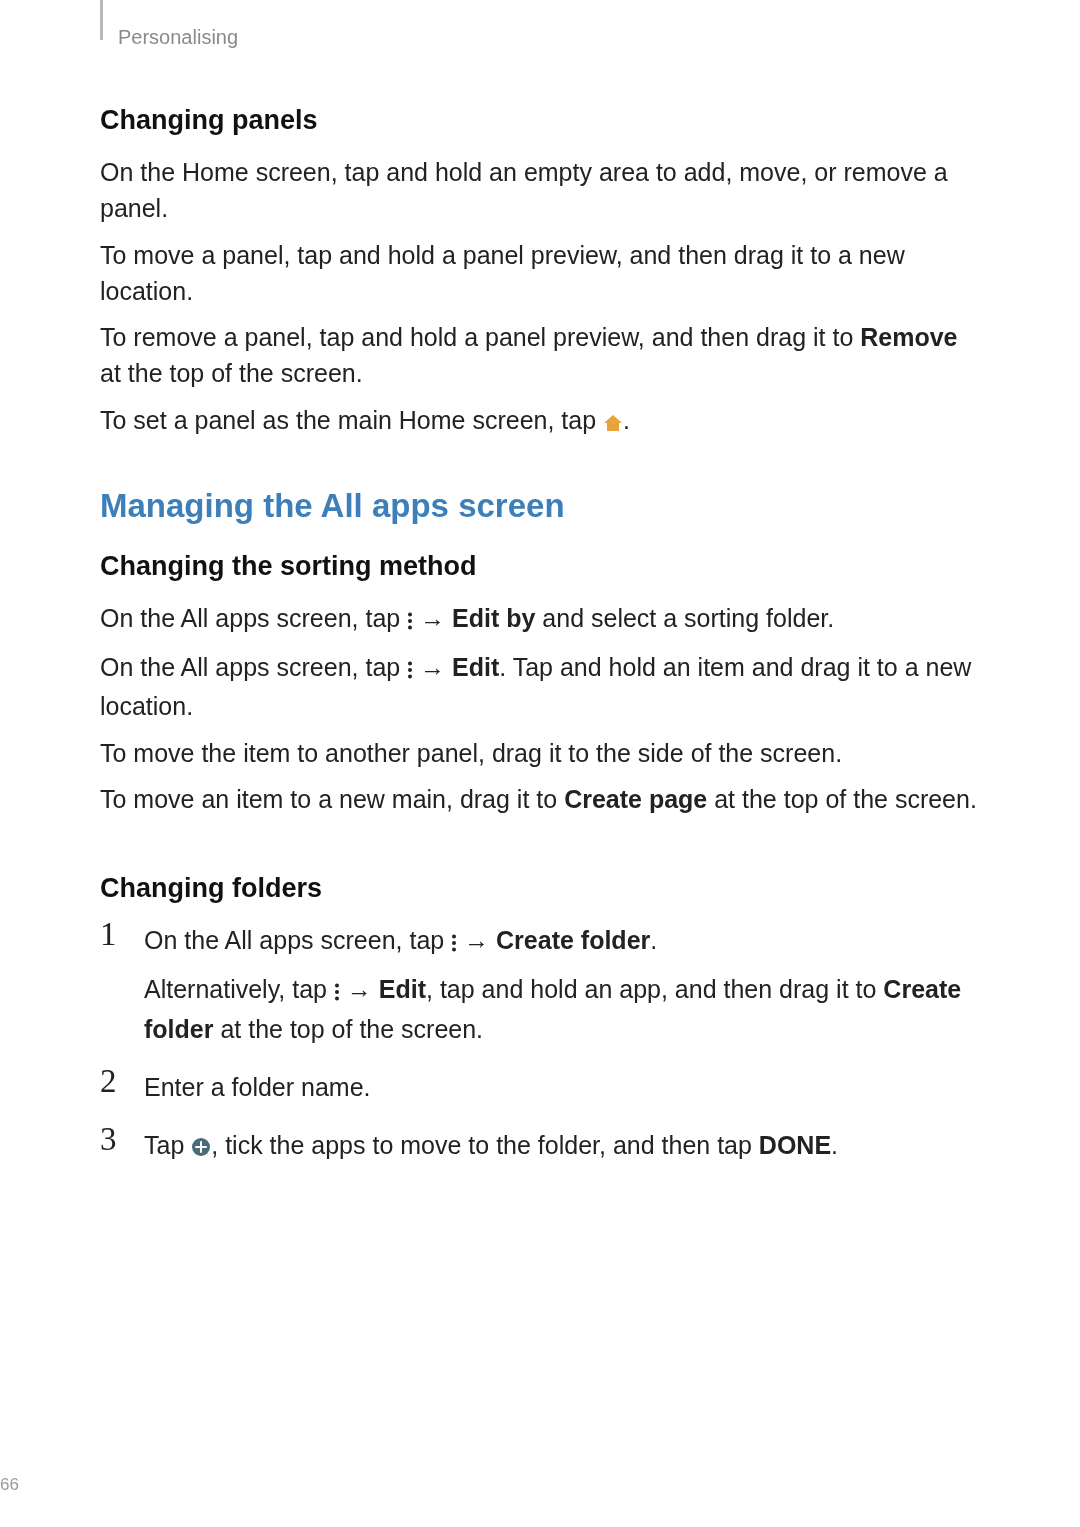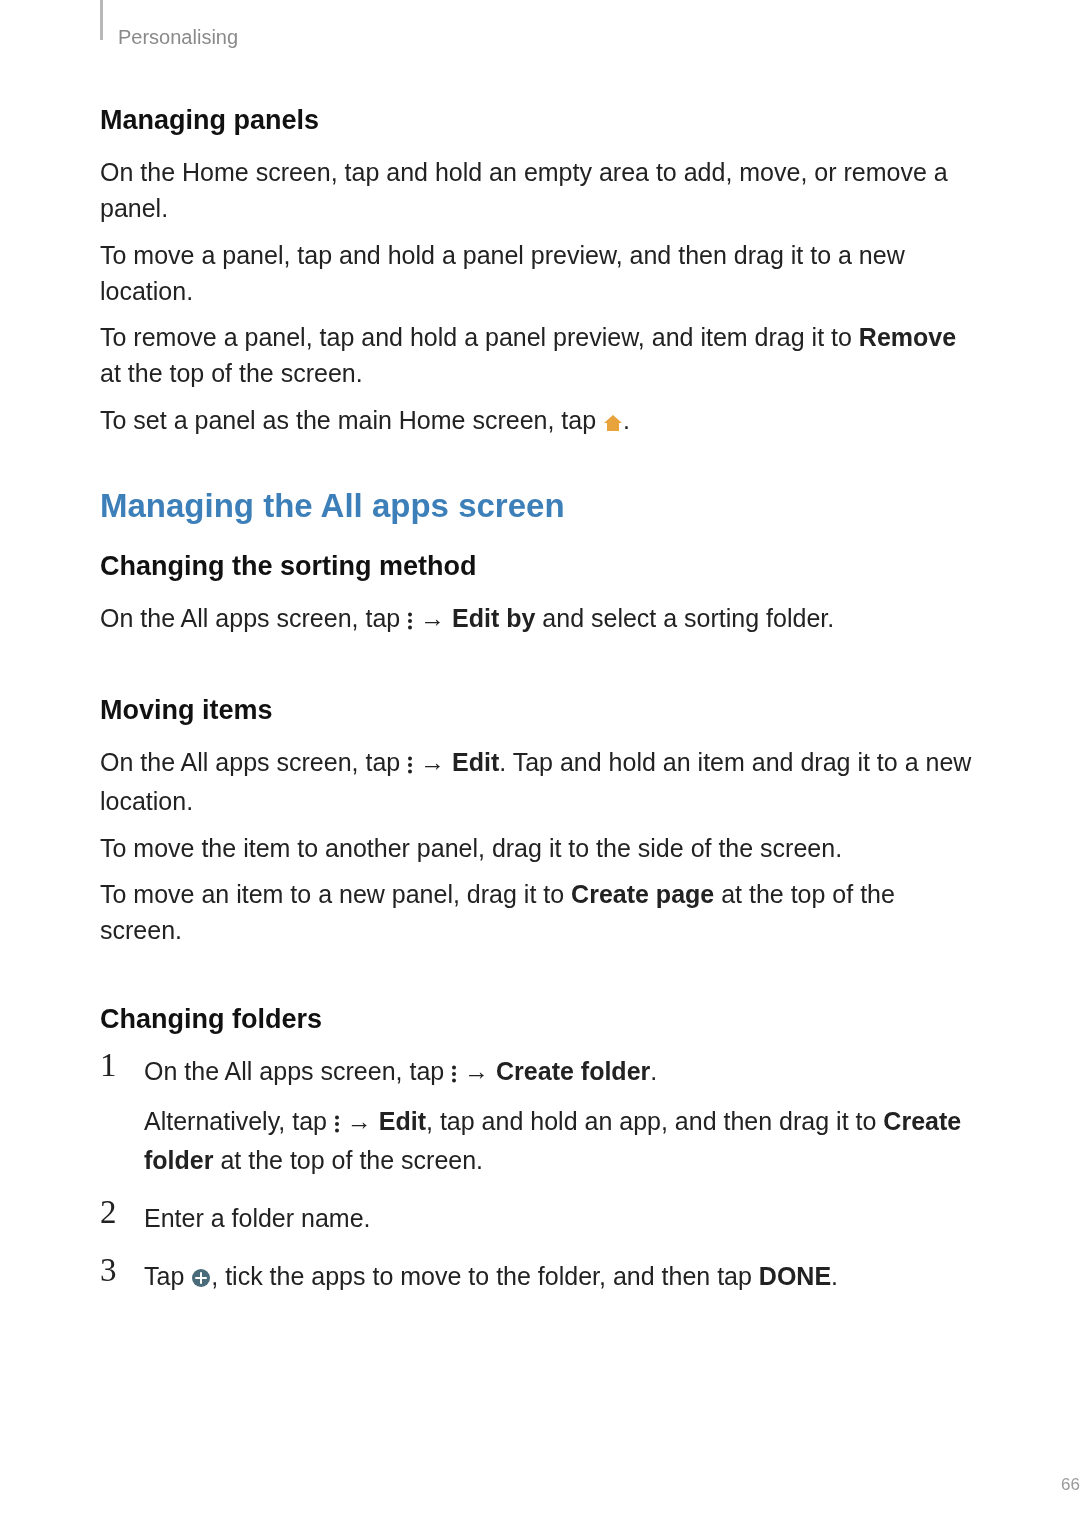"Managing panels" div.h3 { text: Managing -> Changing }
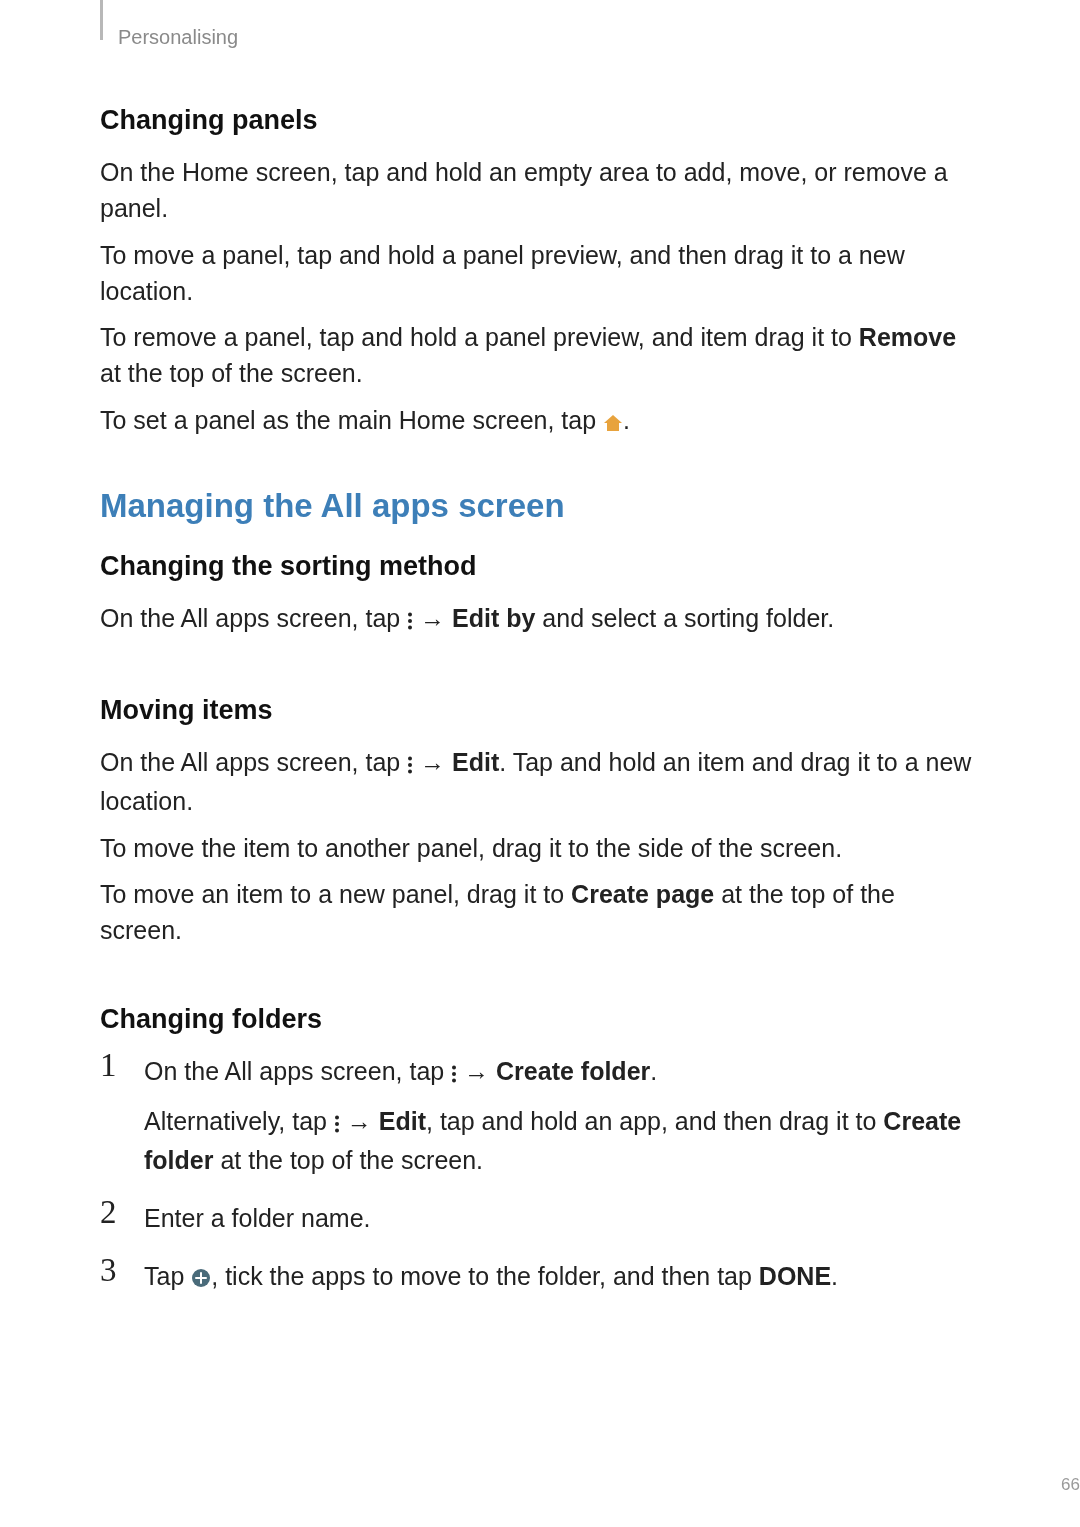"To remove a panel, tap" span { text: item -> then }
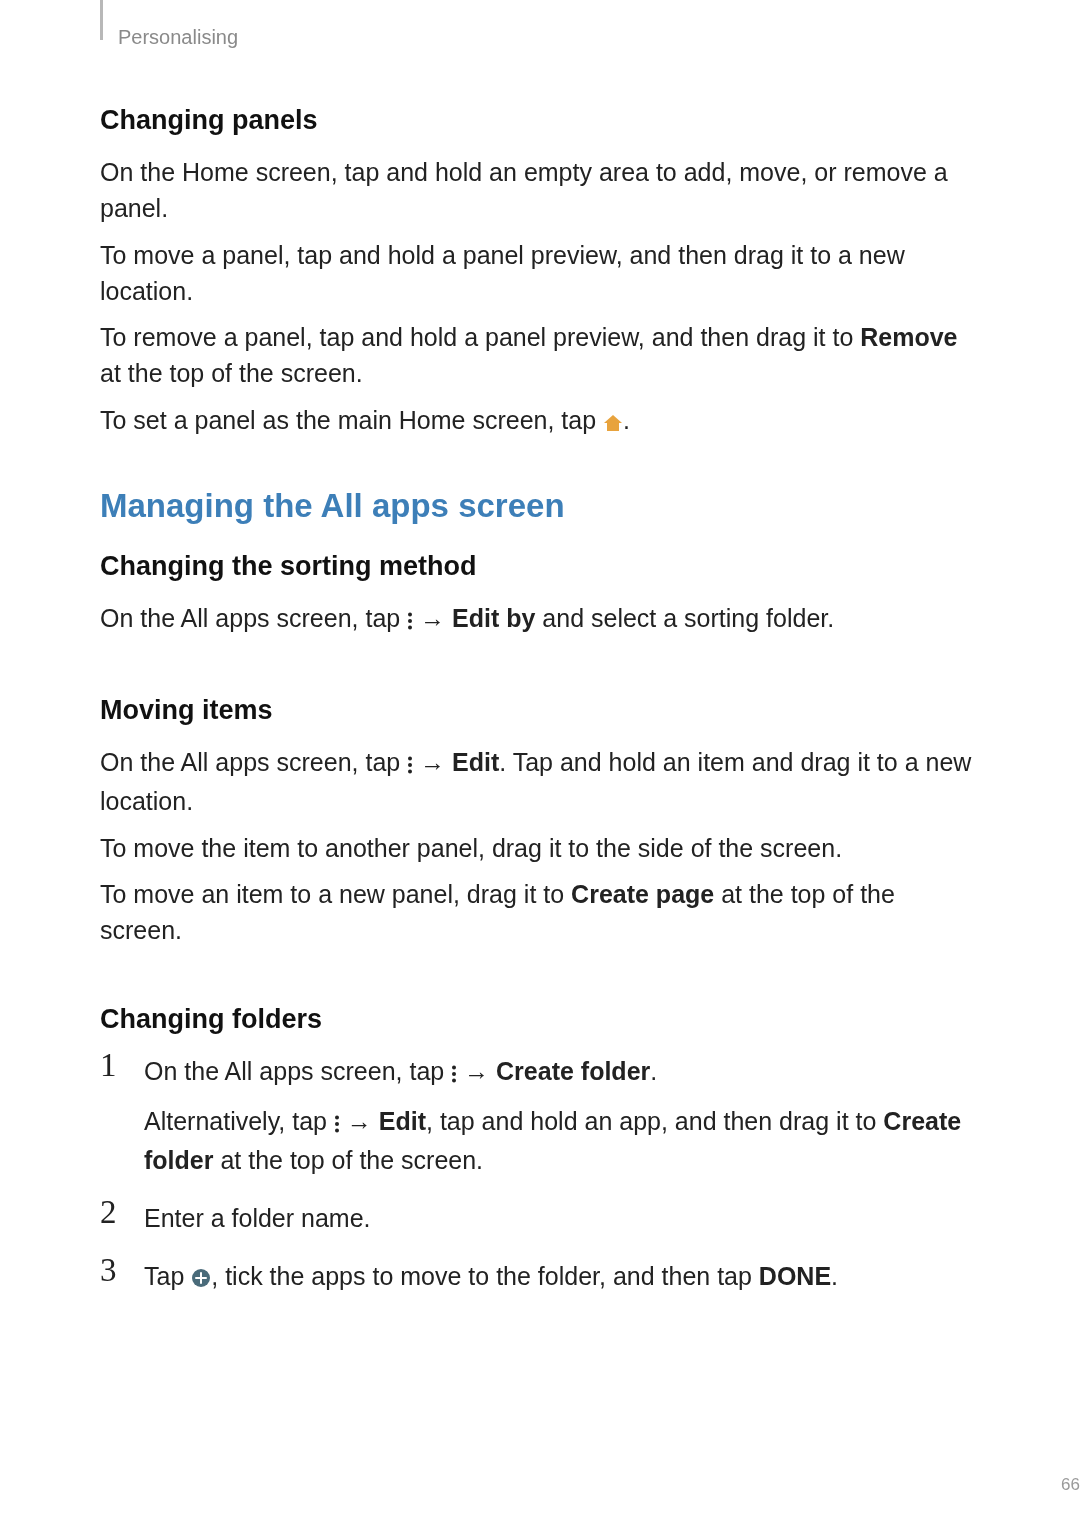"Moving items" div.h3 { html: <div>Moving items</div> -> none }
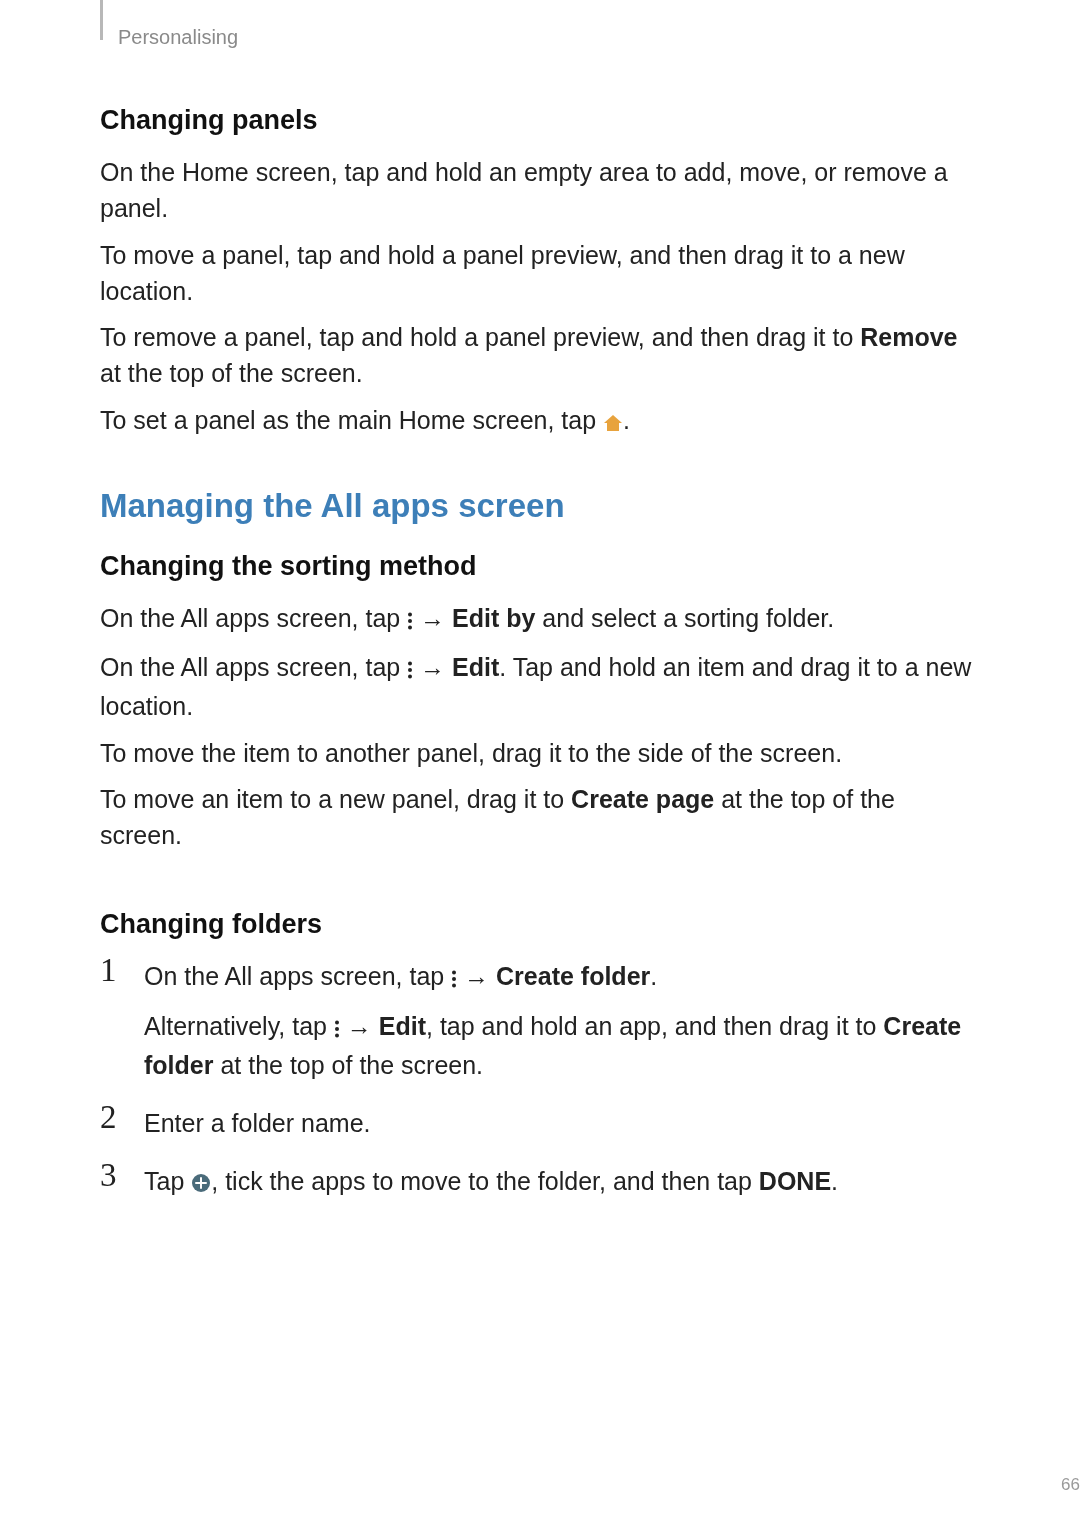"To move an item to" span { text: panel -> main }
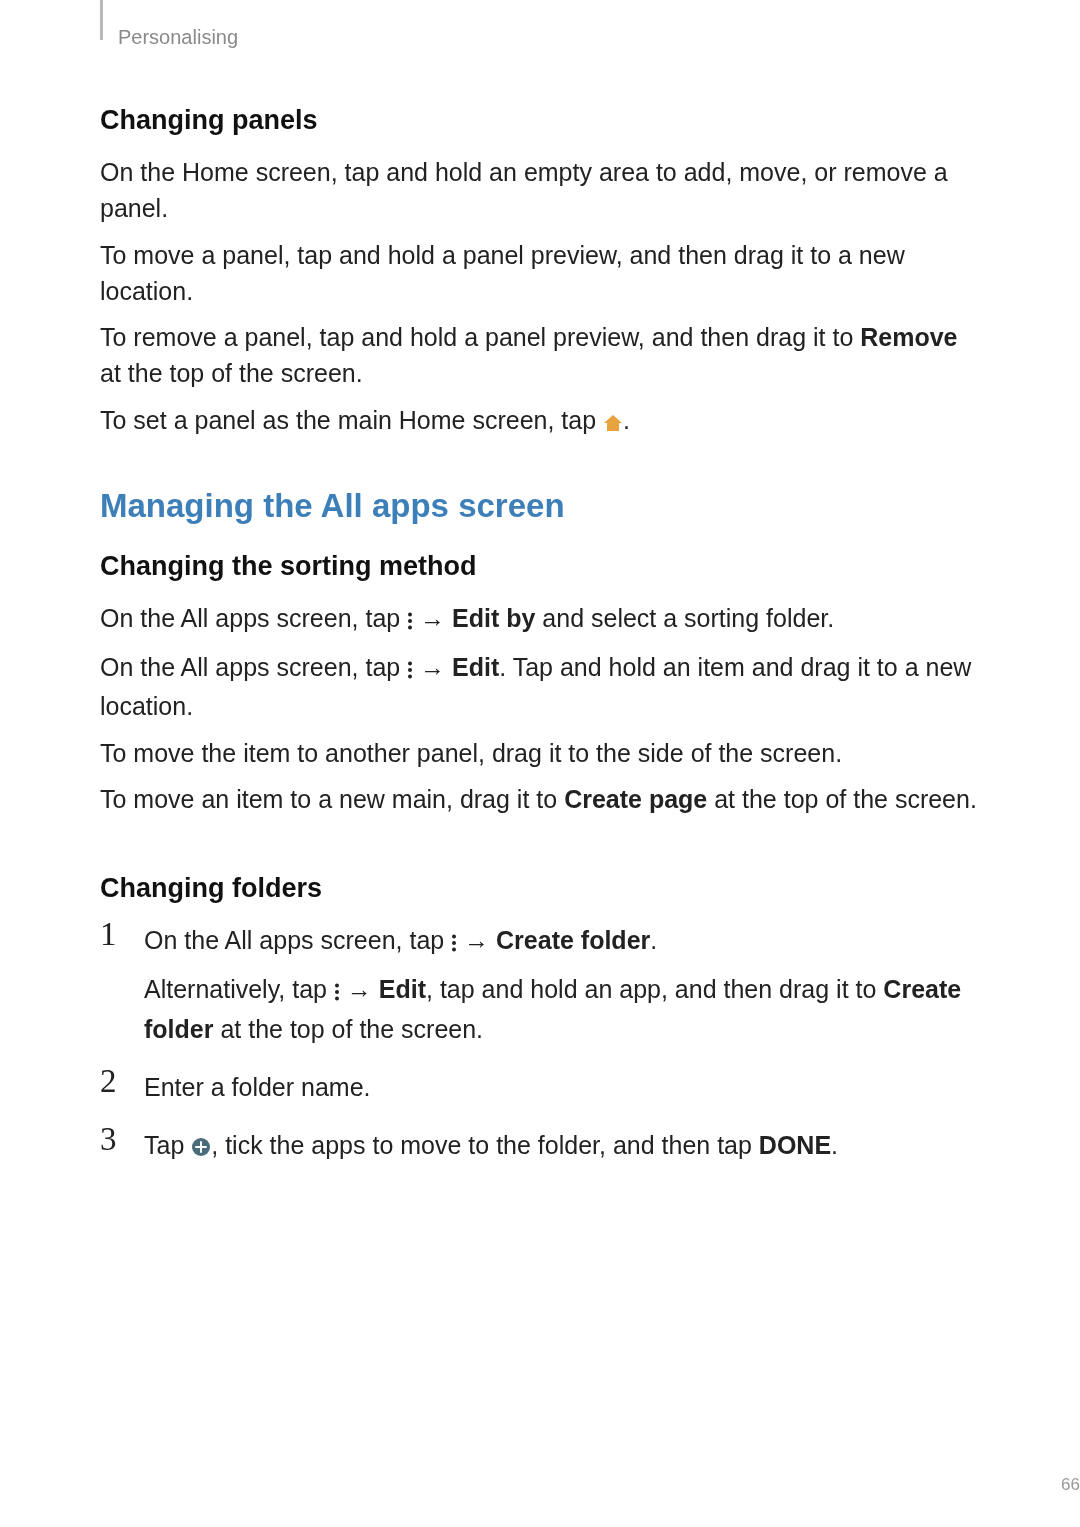"66" .page-number { text-align: right -> left }
